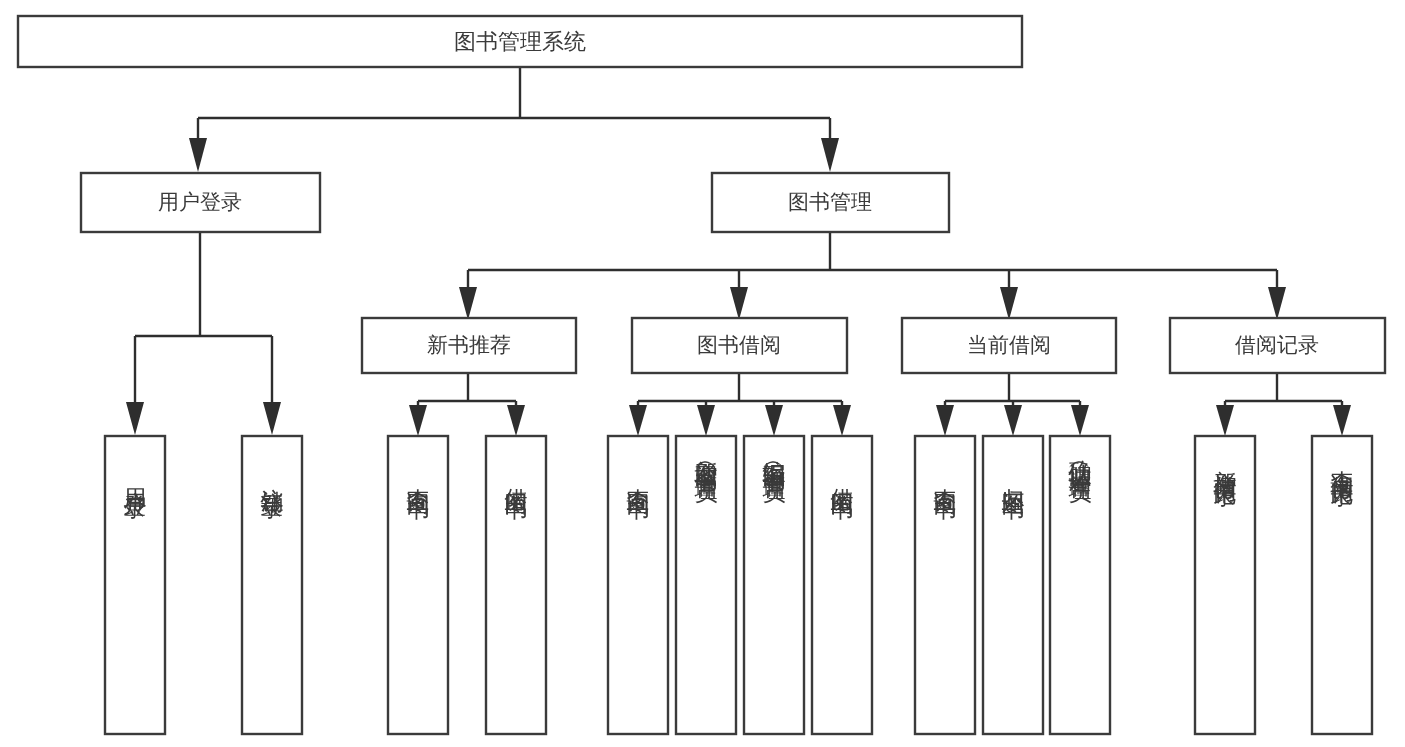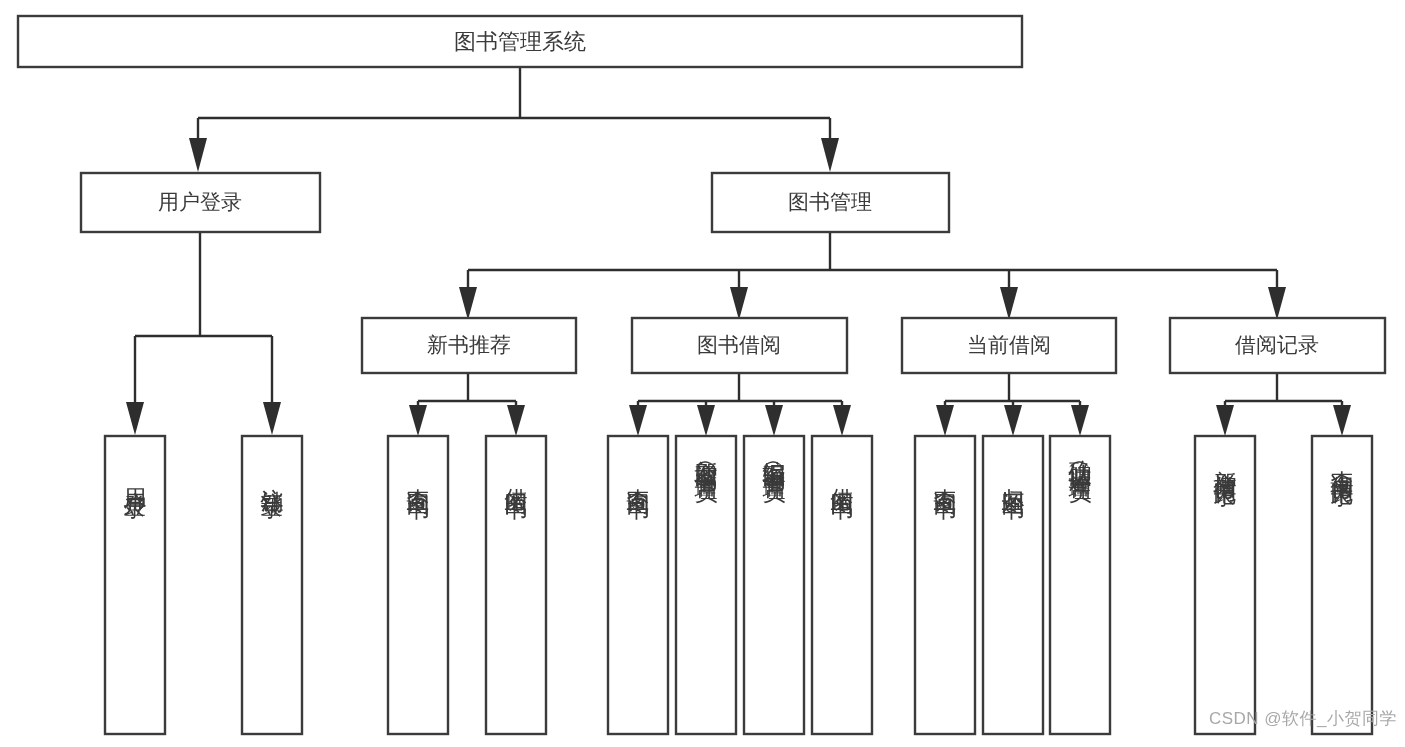"CSDN @软件_小贺同学" div.watermark { html: <div>CSDN @软件_小贺同学</div> -> none }
